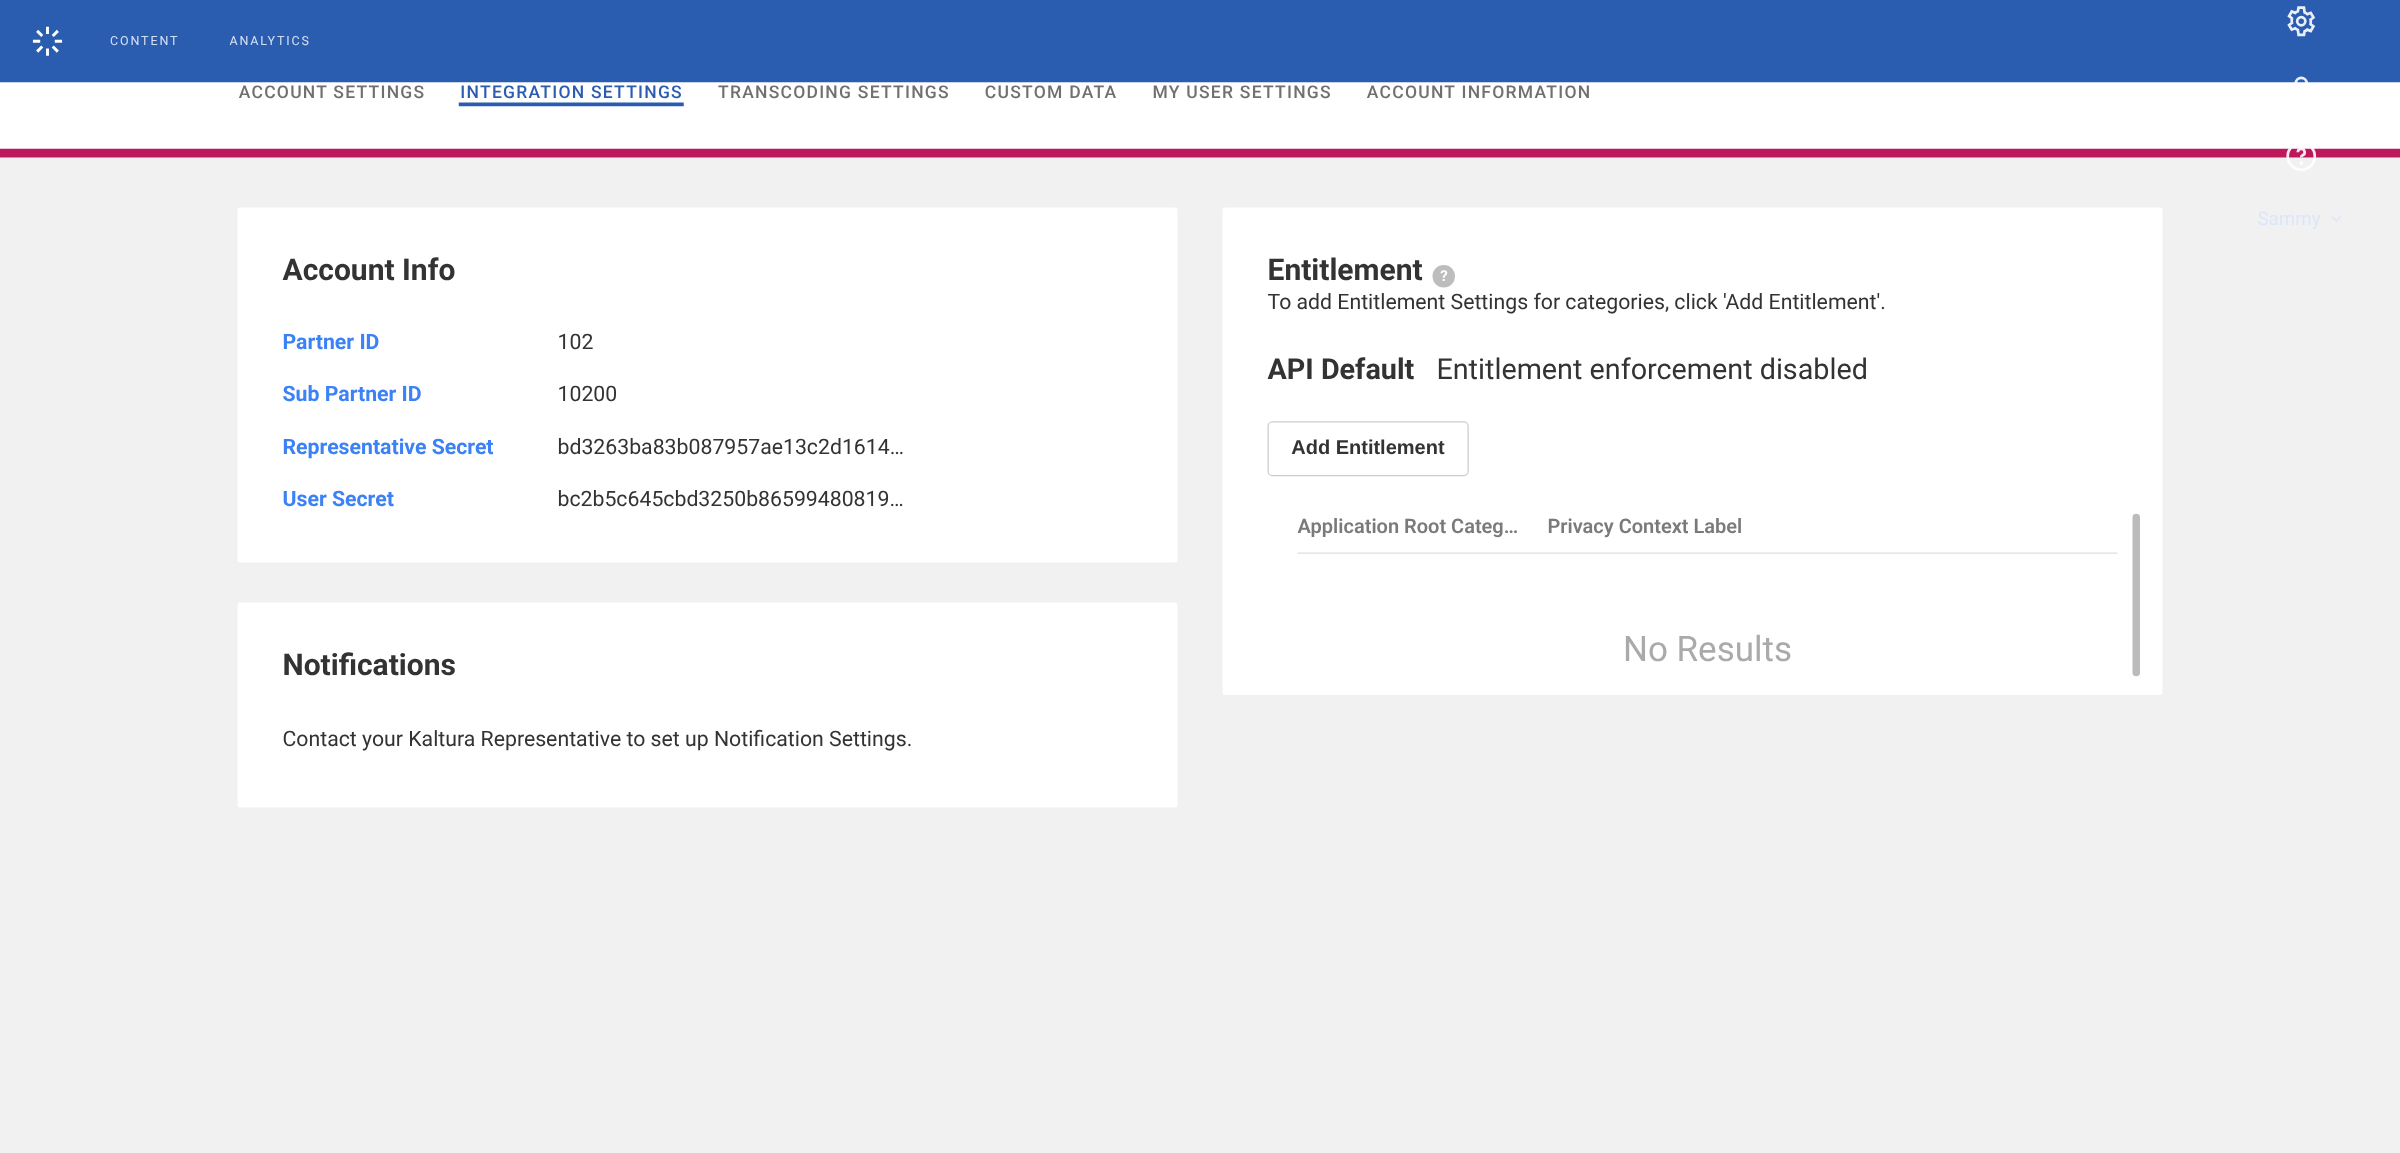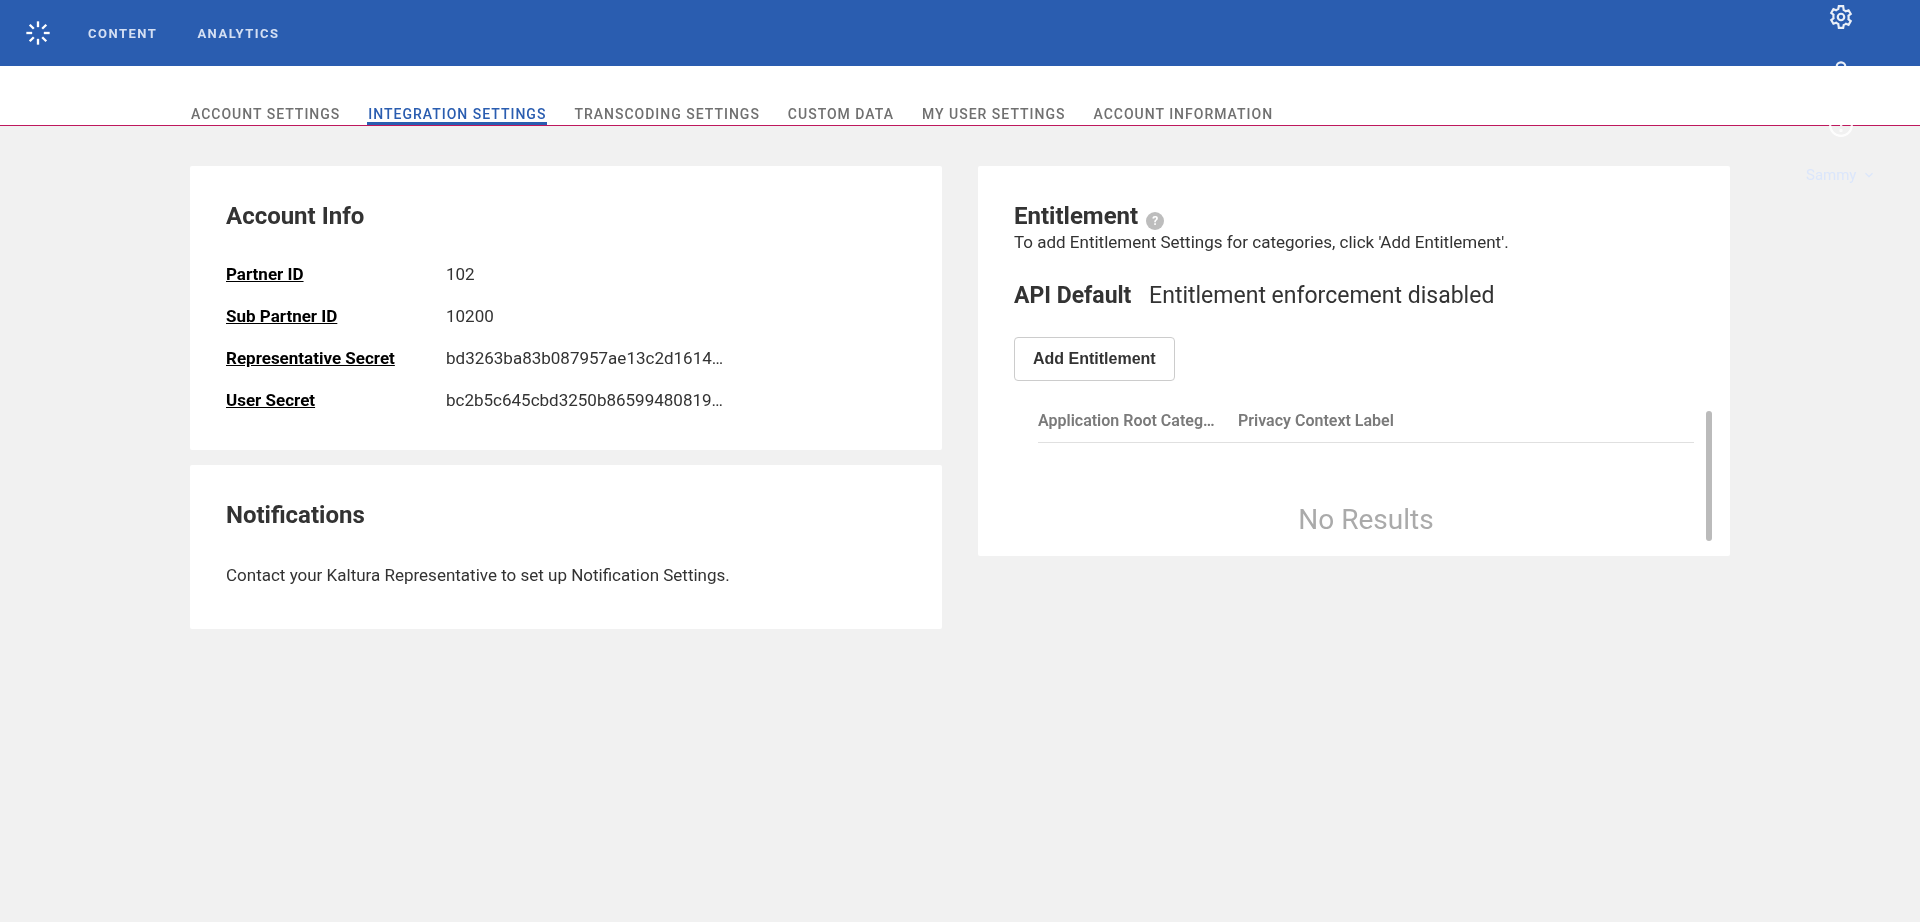"CONTENT" .nav-primary a { font-size: 13px -> 10px; font-weight: 700 -> 400 }
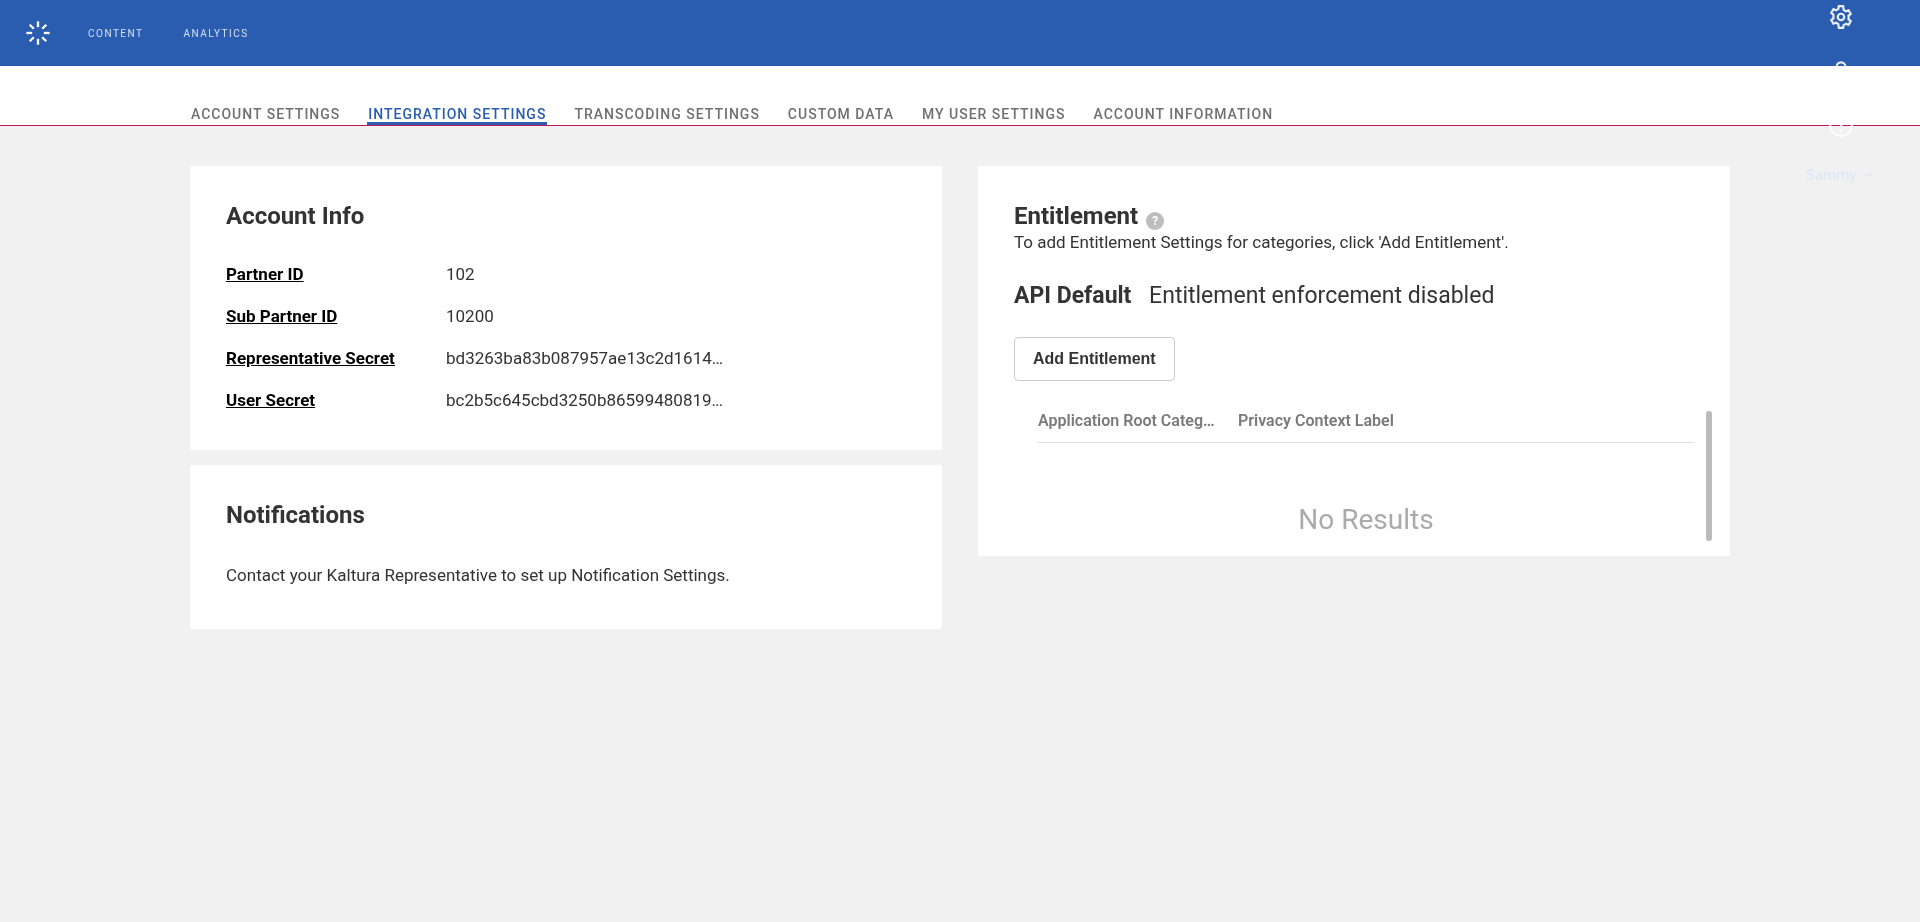"ACCOUNT SETTINGS" .secondary-nav { align-items: flex-end -> flex-start; border-bottom: 1px solid #be185d -> 7px solid #be185d }
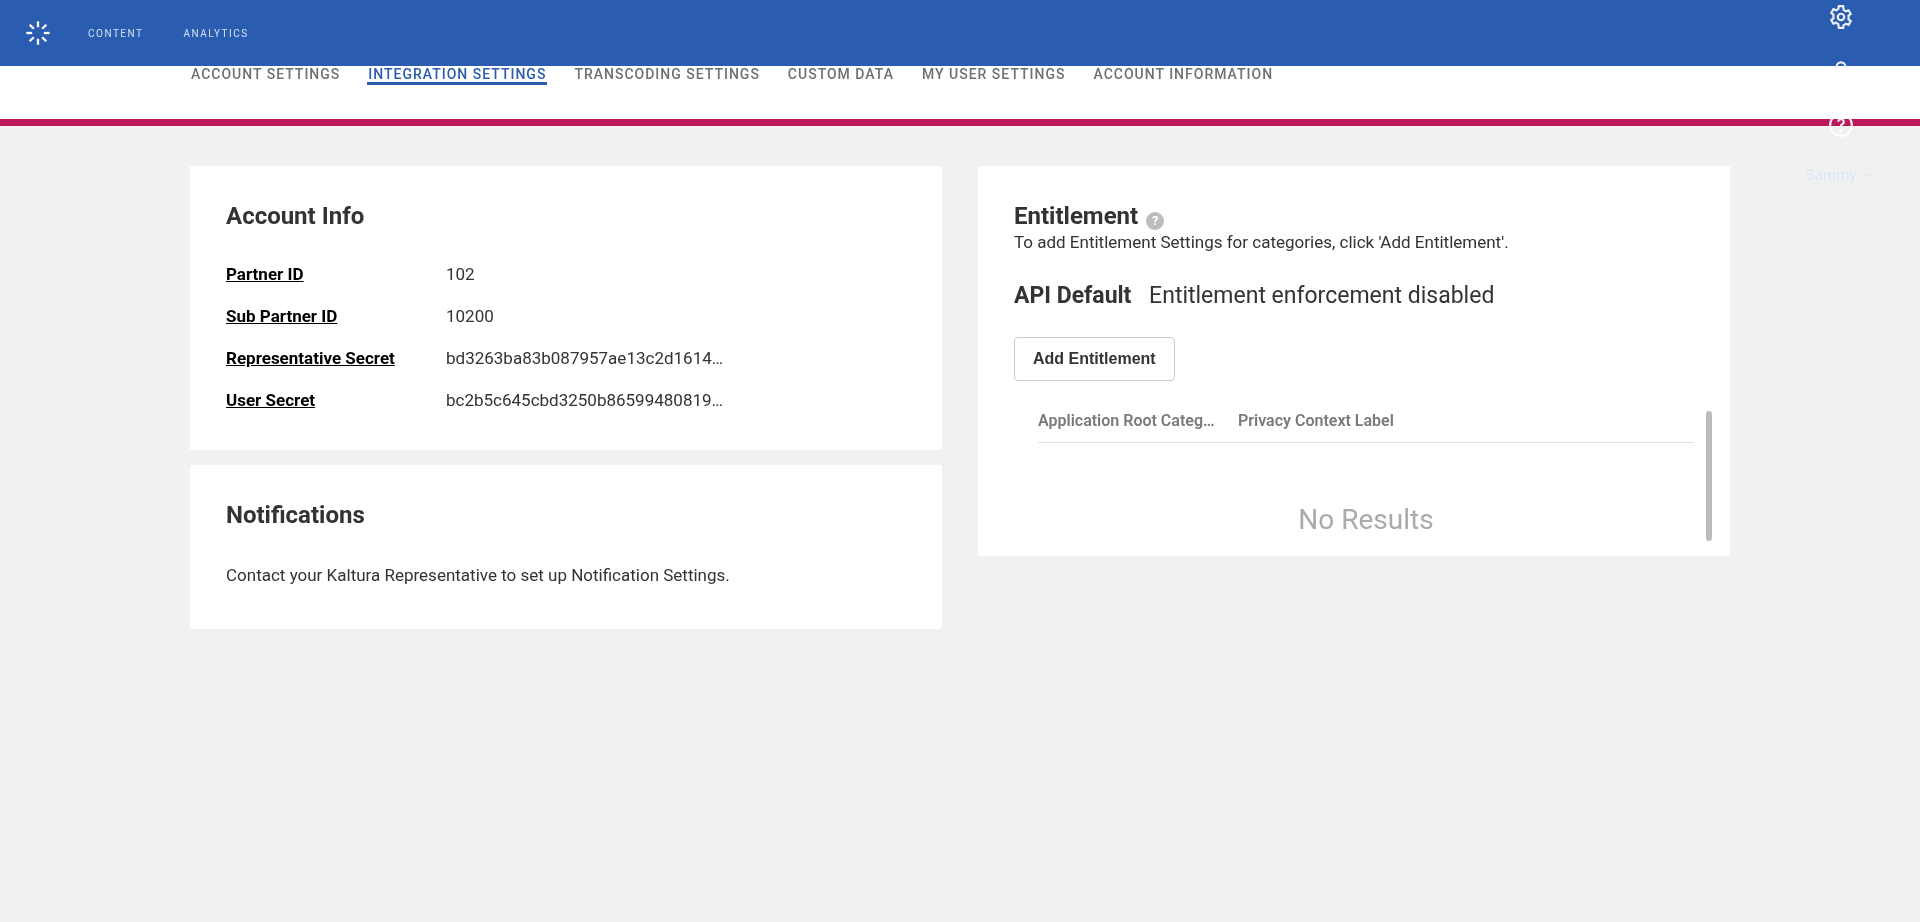"Account Info" .col { gap: 15px -> 32px }
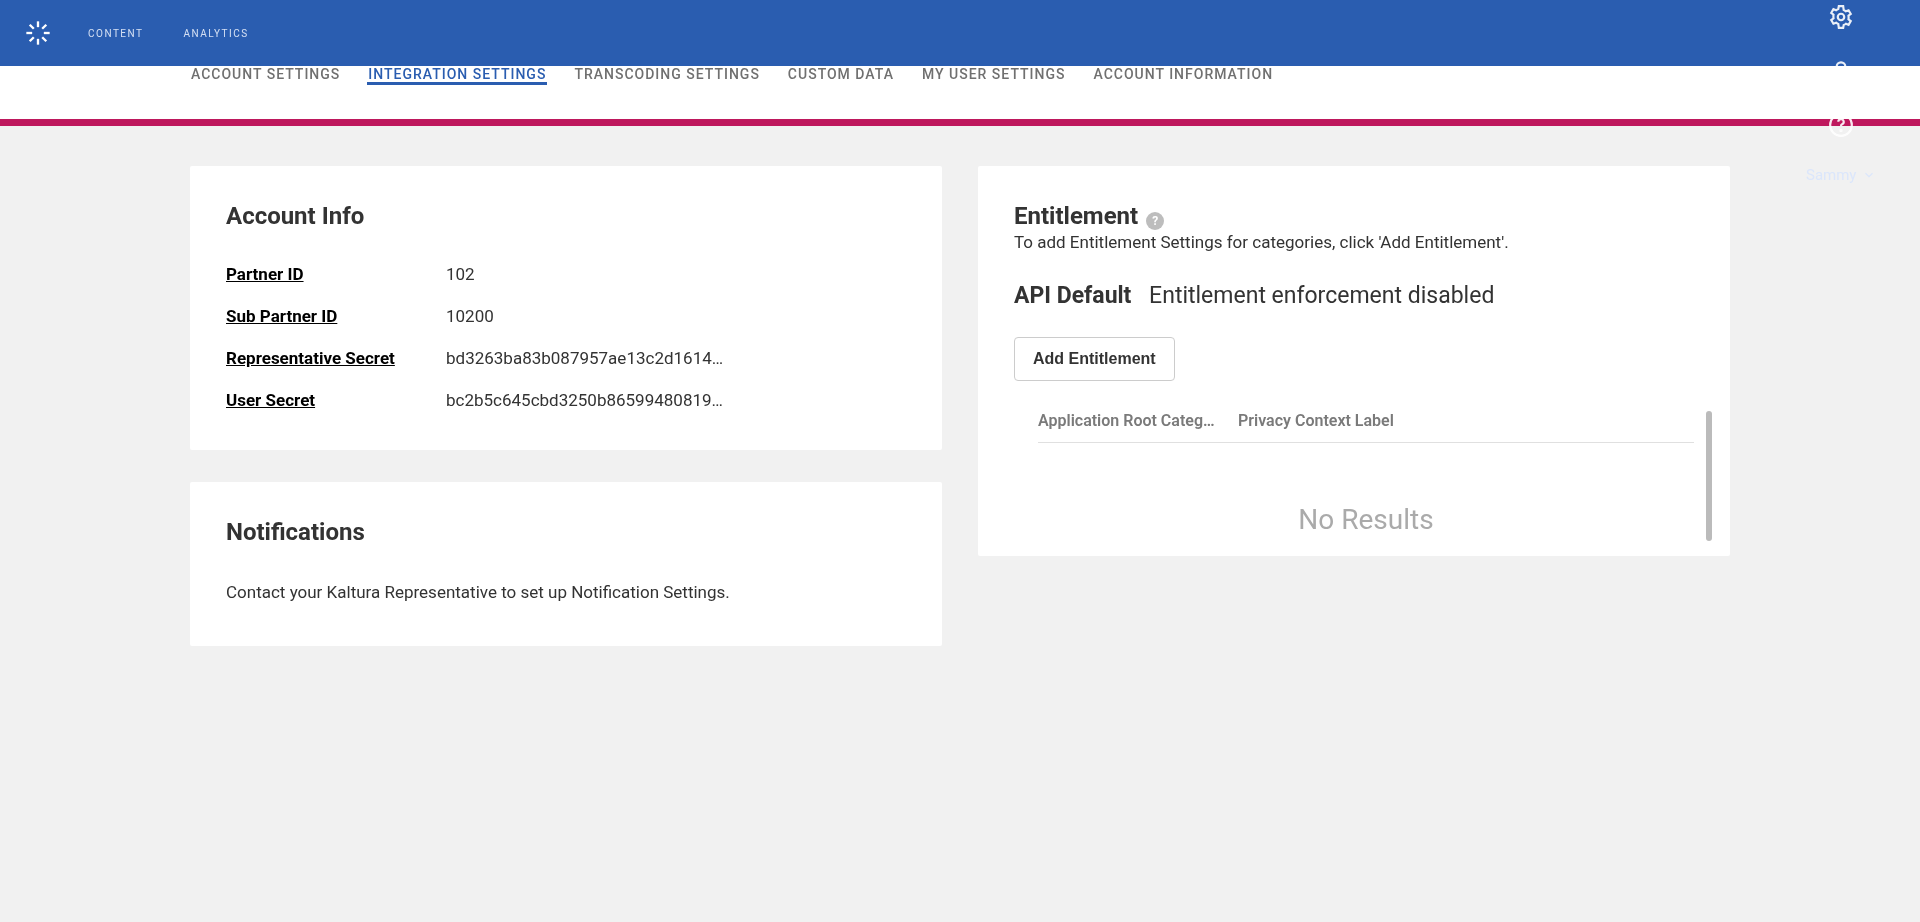"Partner ID" .info-row .label { color: #000000 -> #3b82f6; text-decoration: underline -> none }
